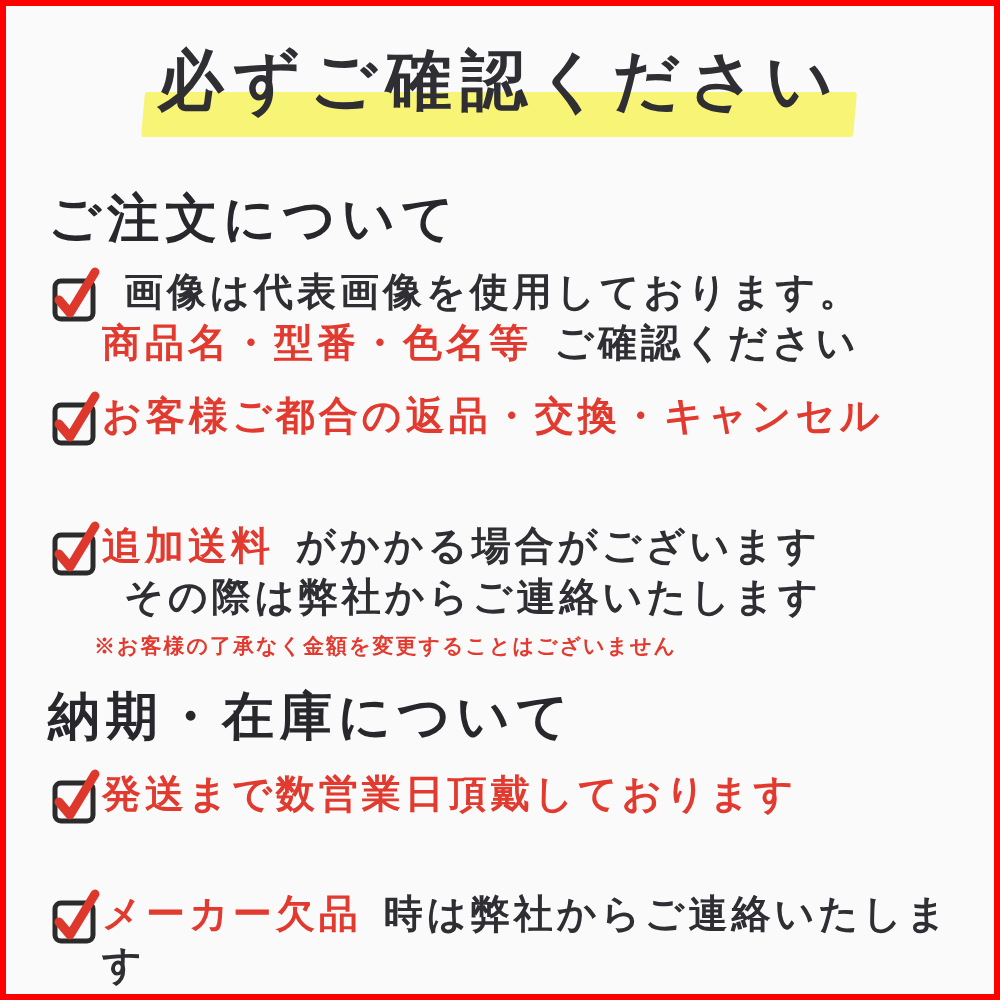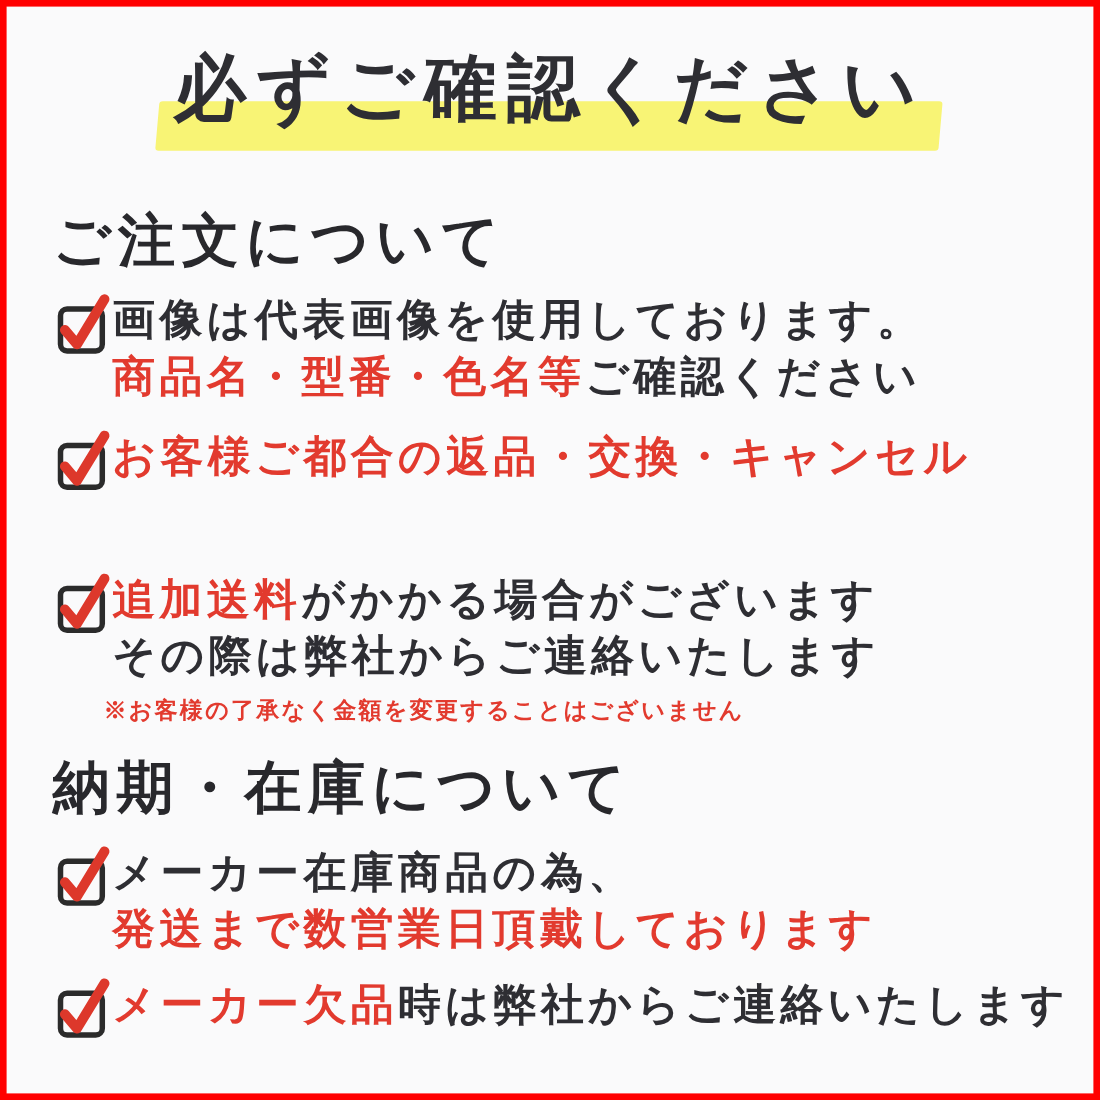"画像は代表画像を使用しております。" .seg-dark { margin-left: none -> 22px }
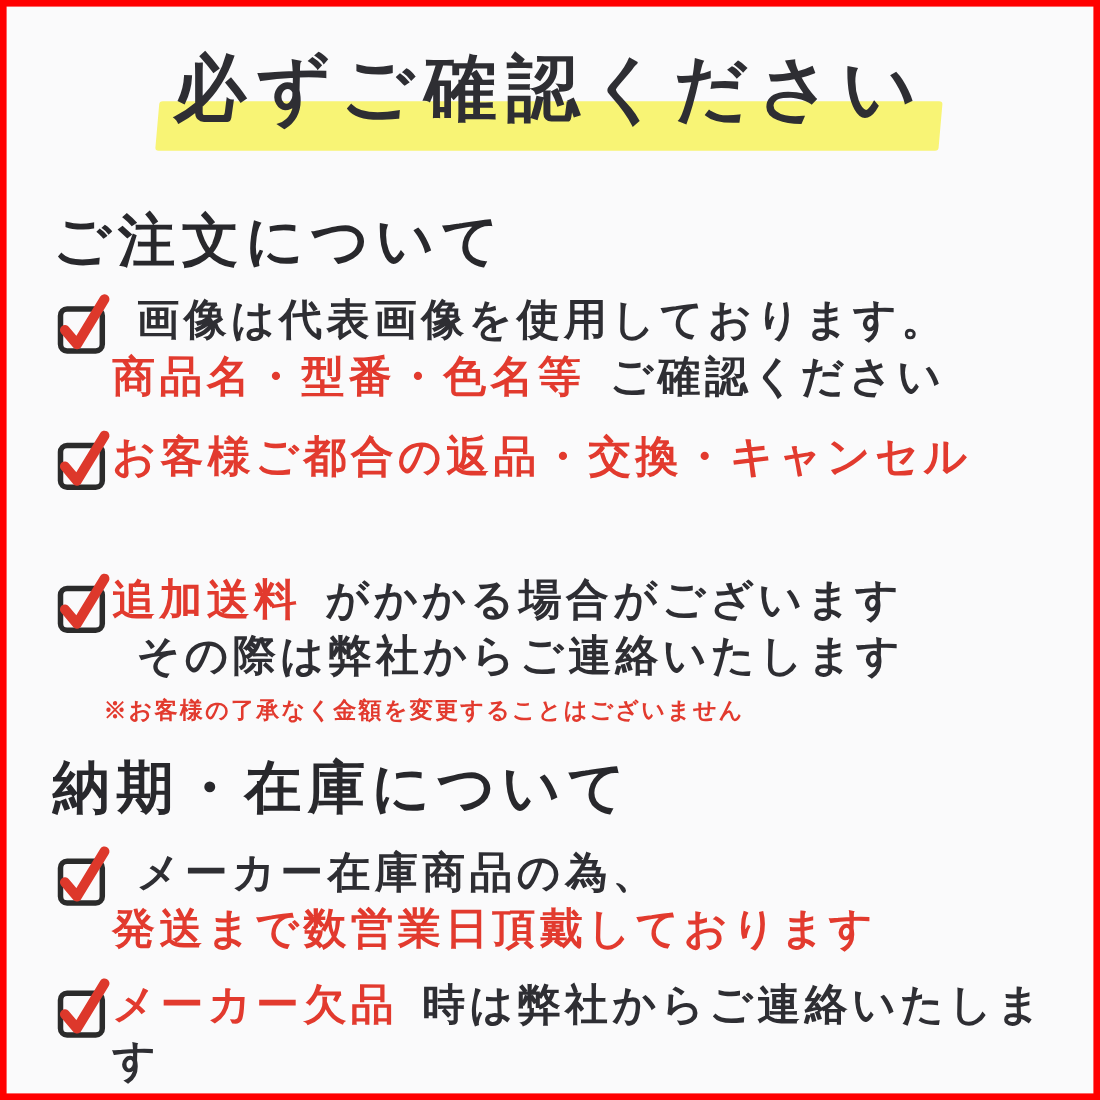"メーカー在庫商品の為、" div { html: <div><span>メーカー在庫商品の為、</span></div> -> none }
